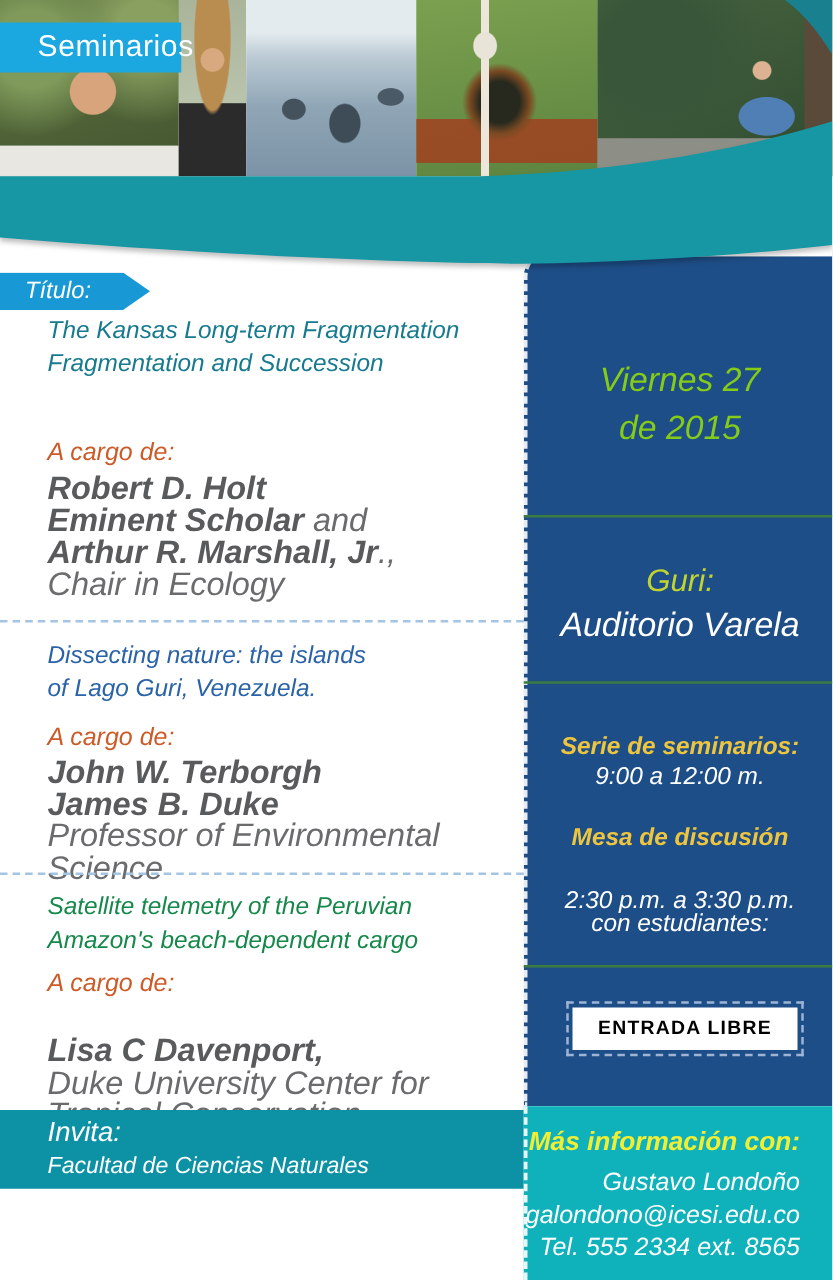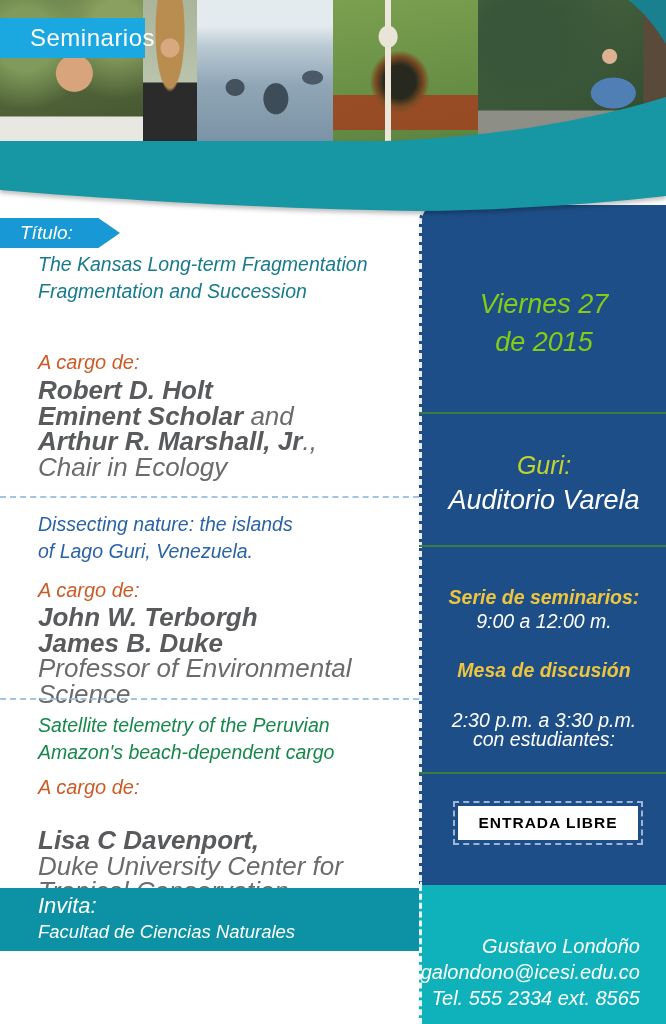"Más información con:" div.contact-heading { html: none -> <div>Más información con:</div> }
